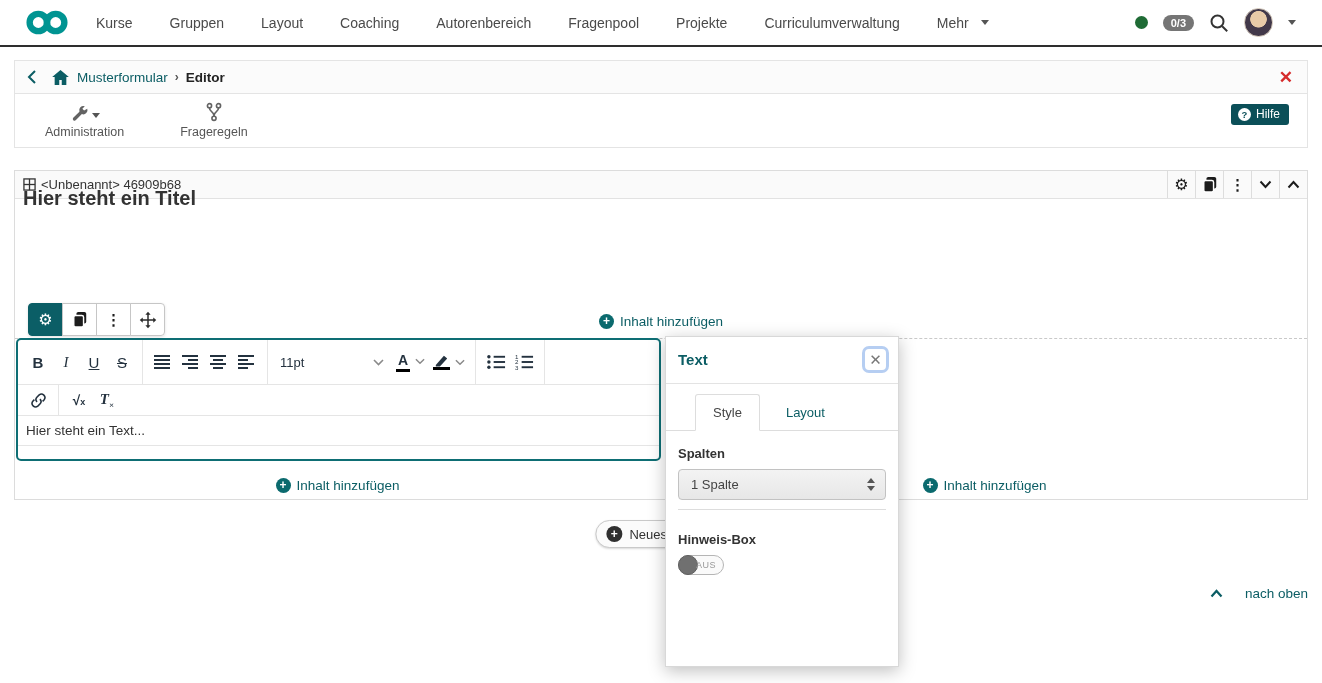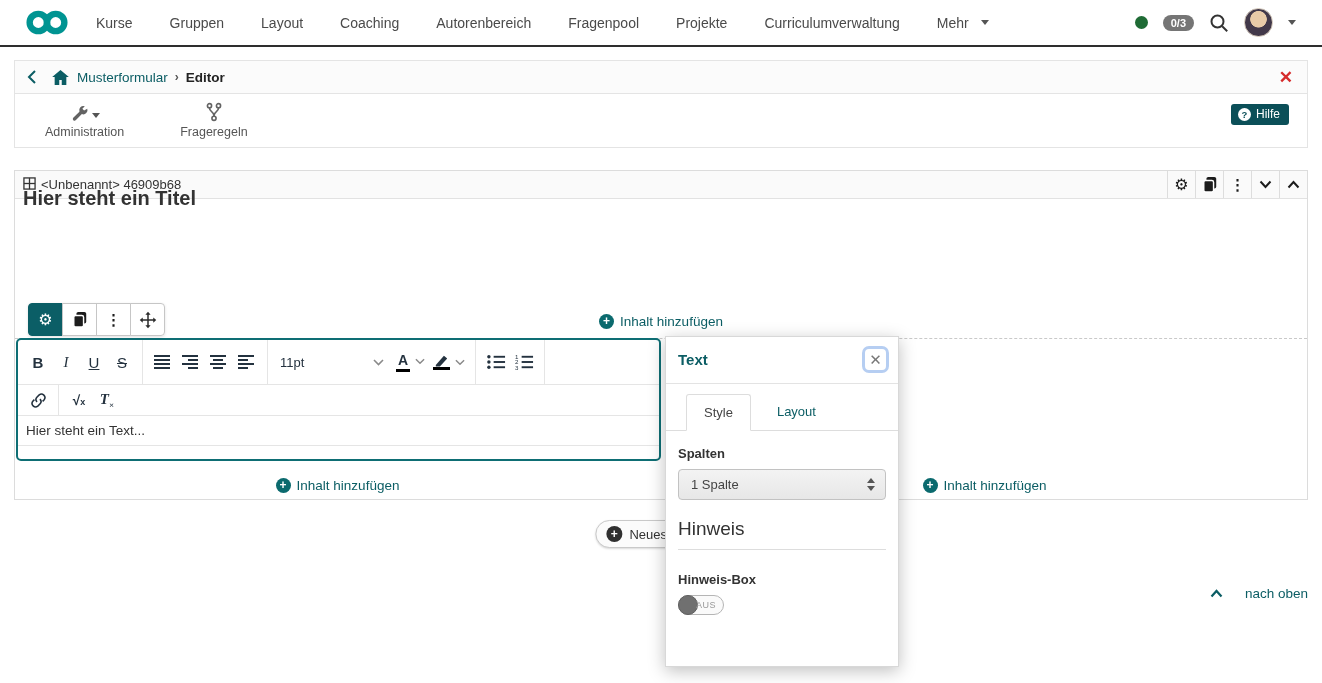"<Unbenannt> 46909b68" .block-header-title { align-items: flex-start -> center }
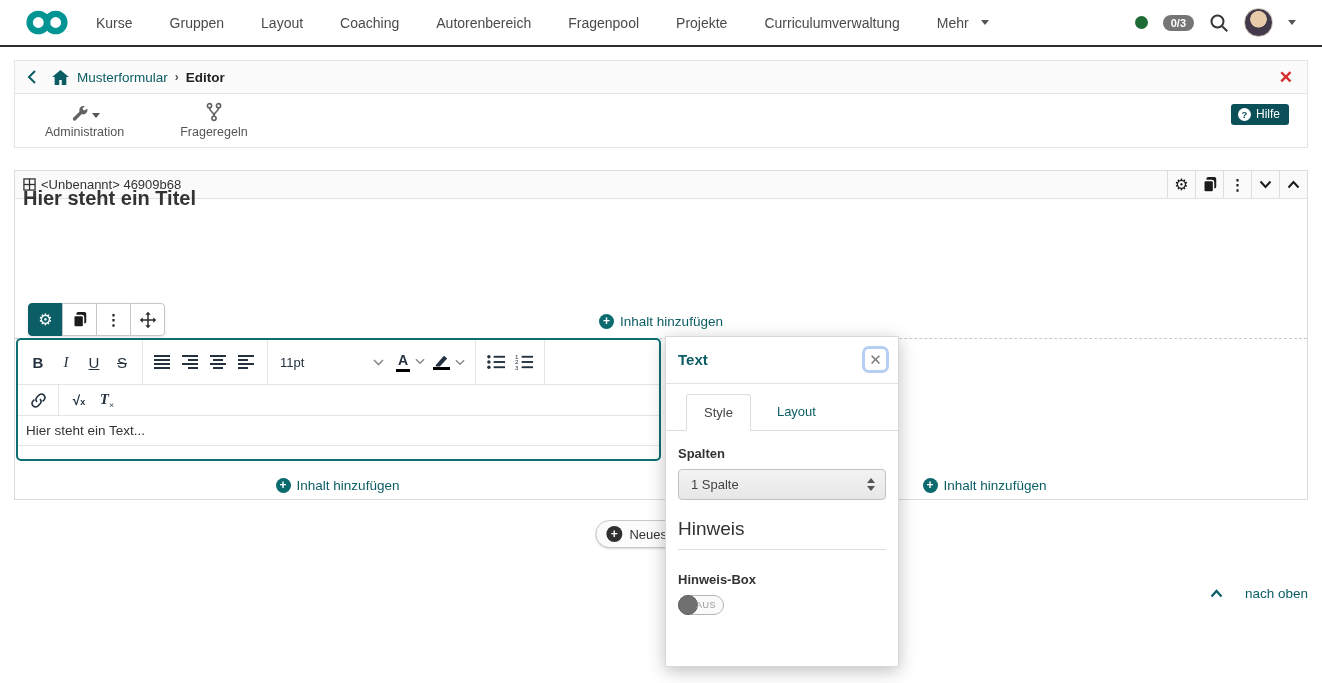"Style" .dlg-tabs { align-items: flex-start -> center; padding-left: 20px -> 29px }
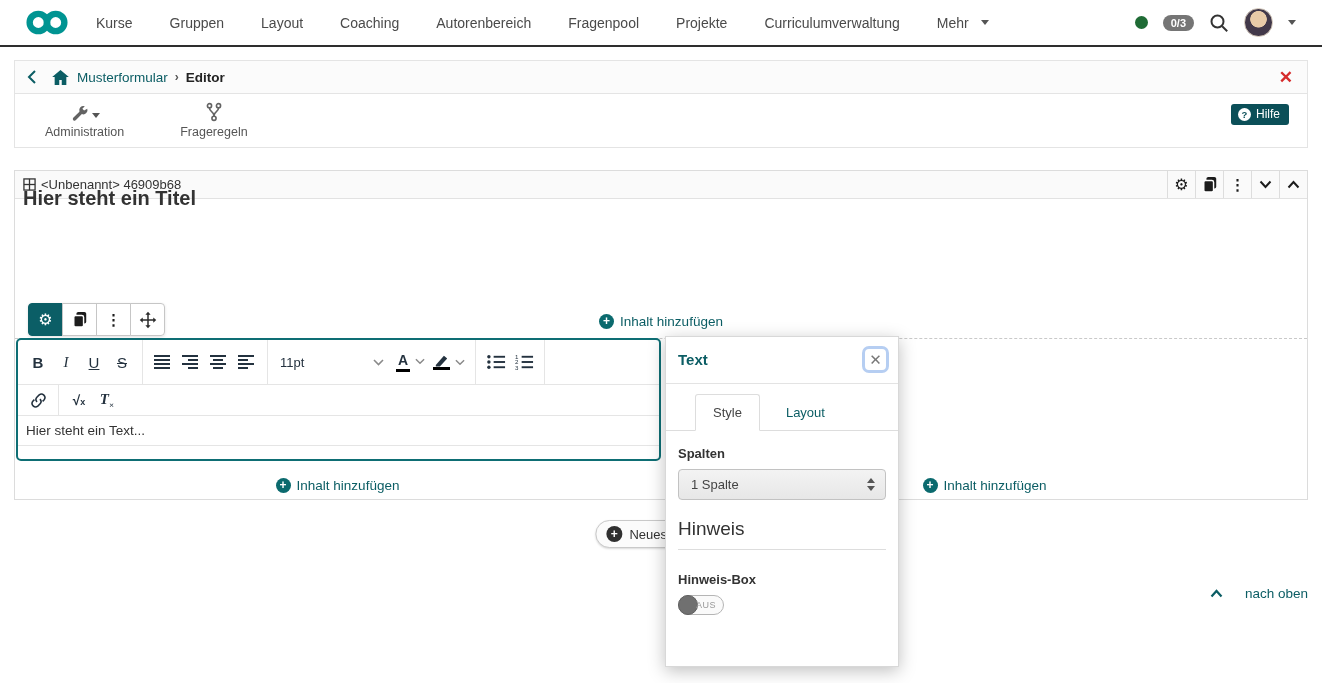"Hinweis" div.section-h { html: <div>Hinweis</div> -> none }
